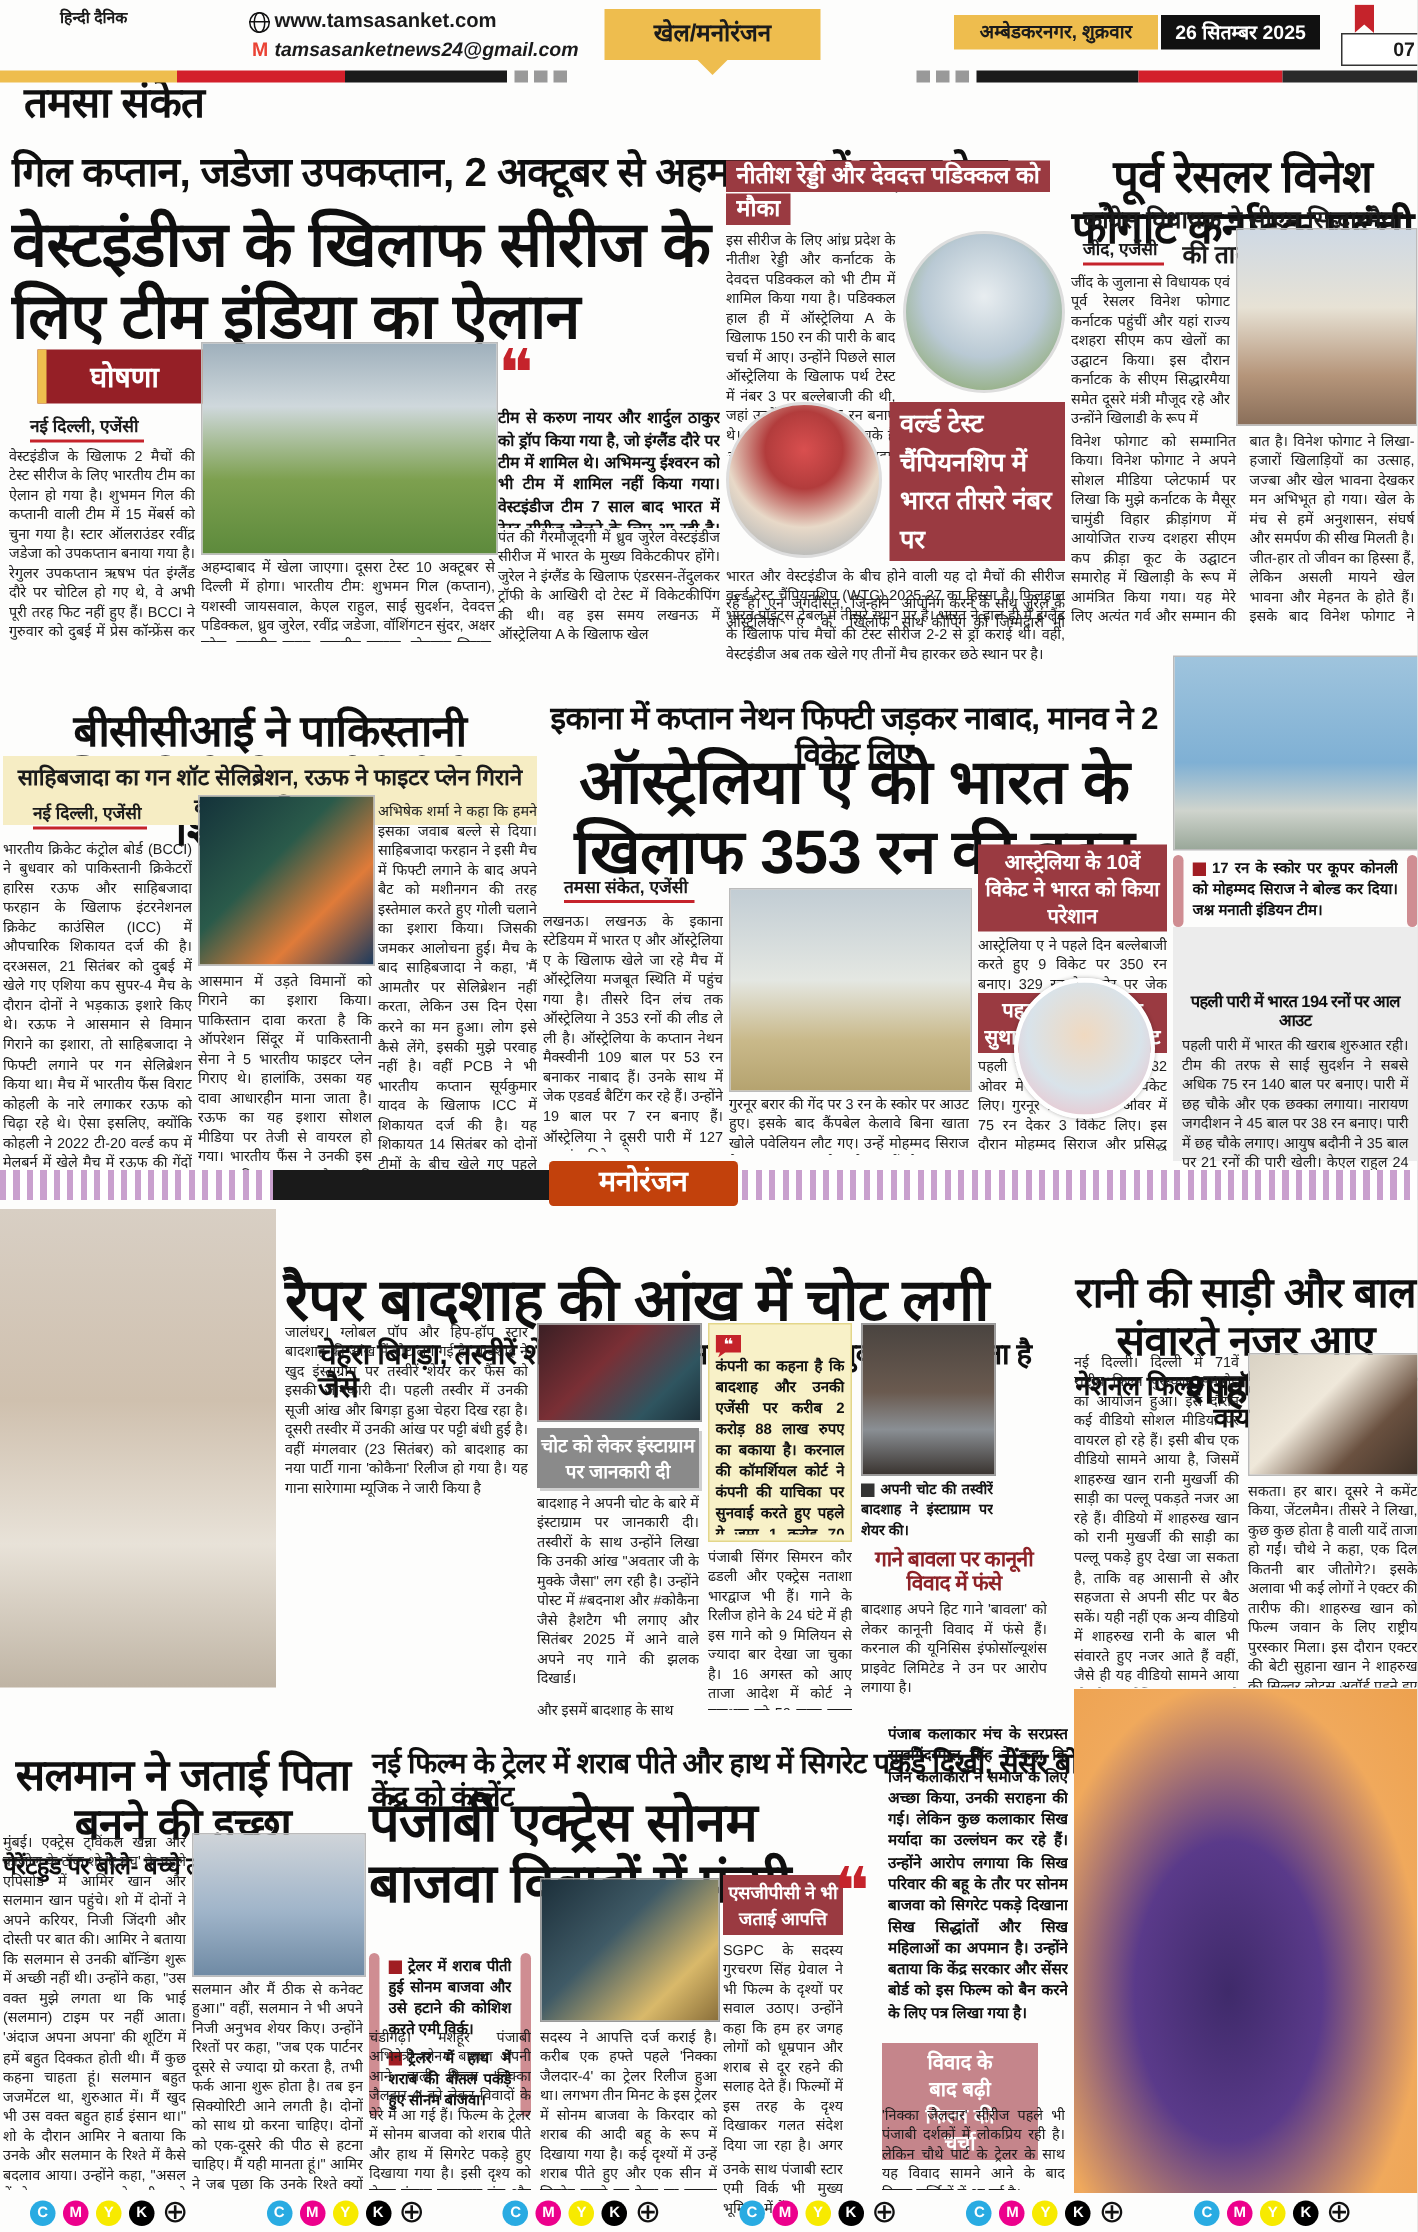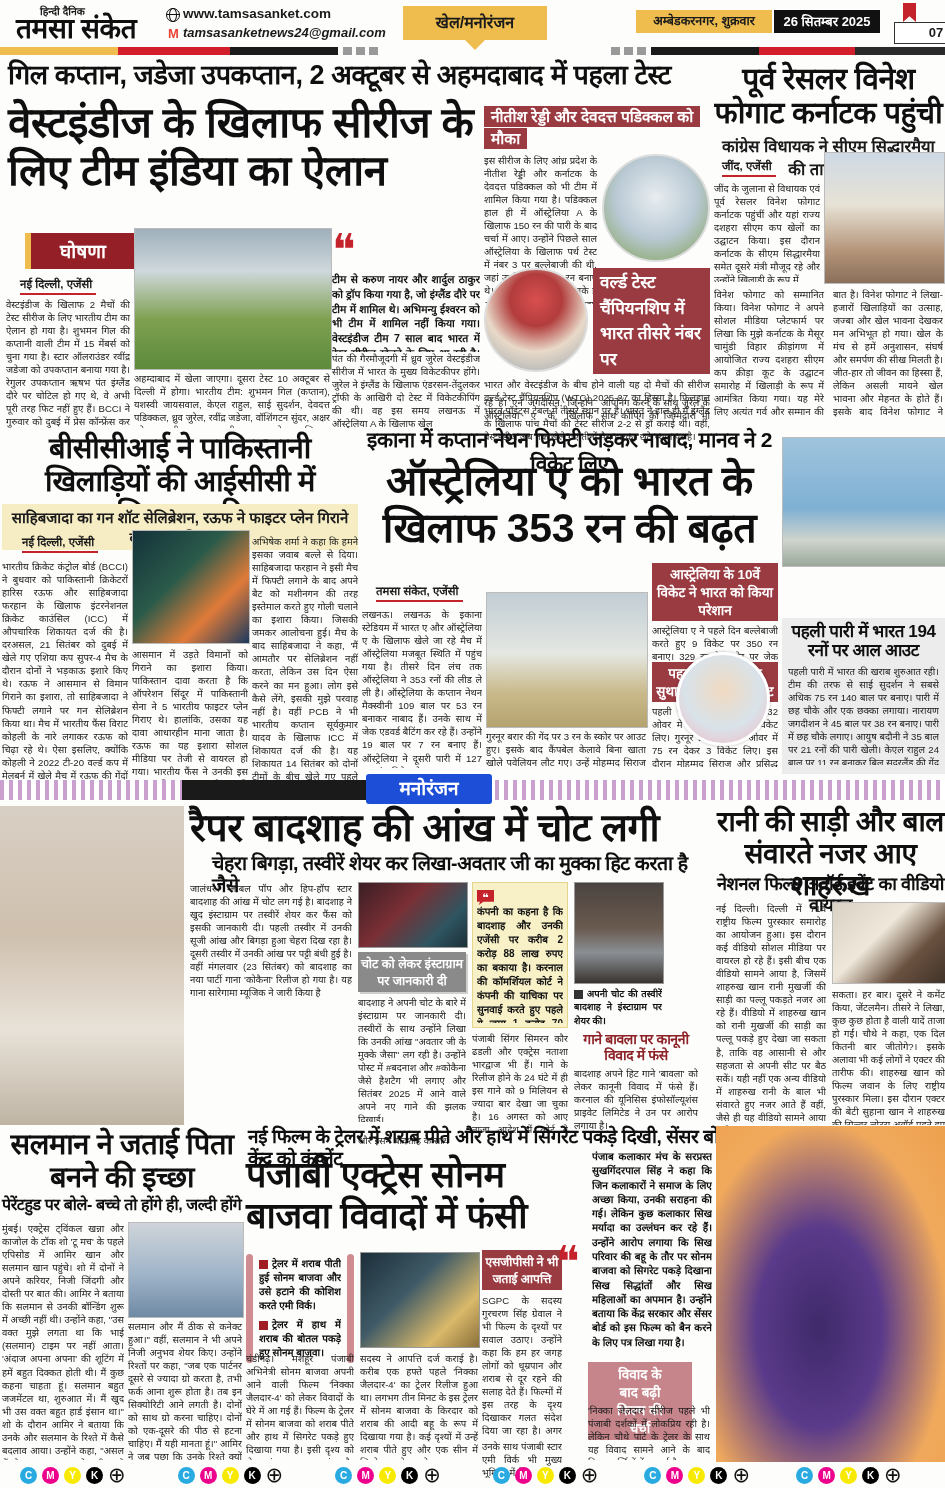"तमसा संकेत" .hl { margin-top: none -> 40px }
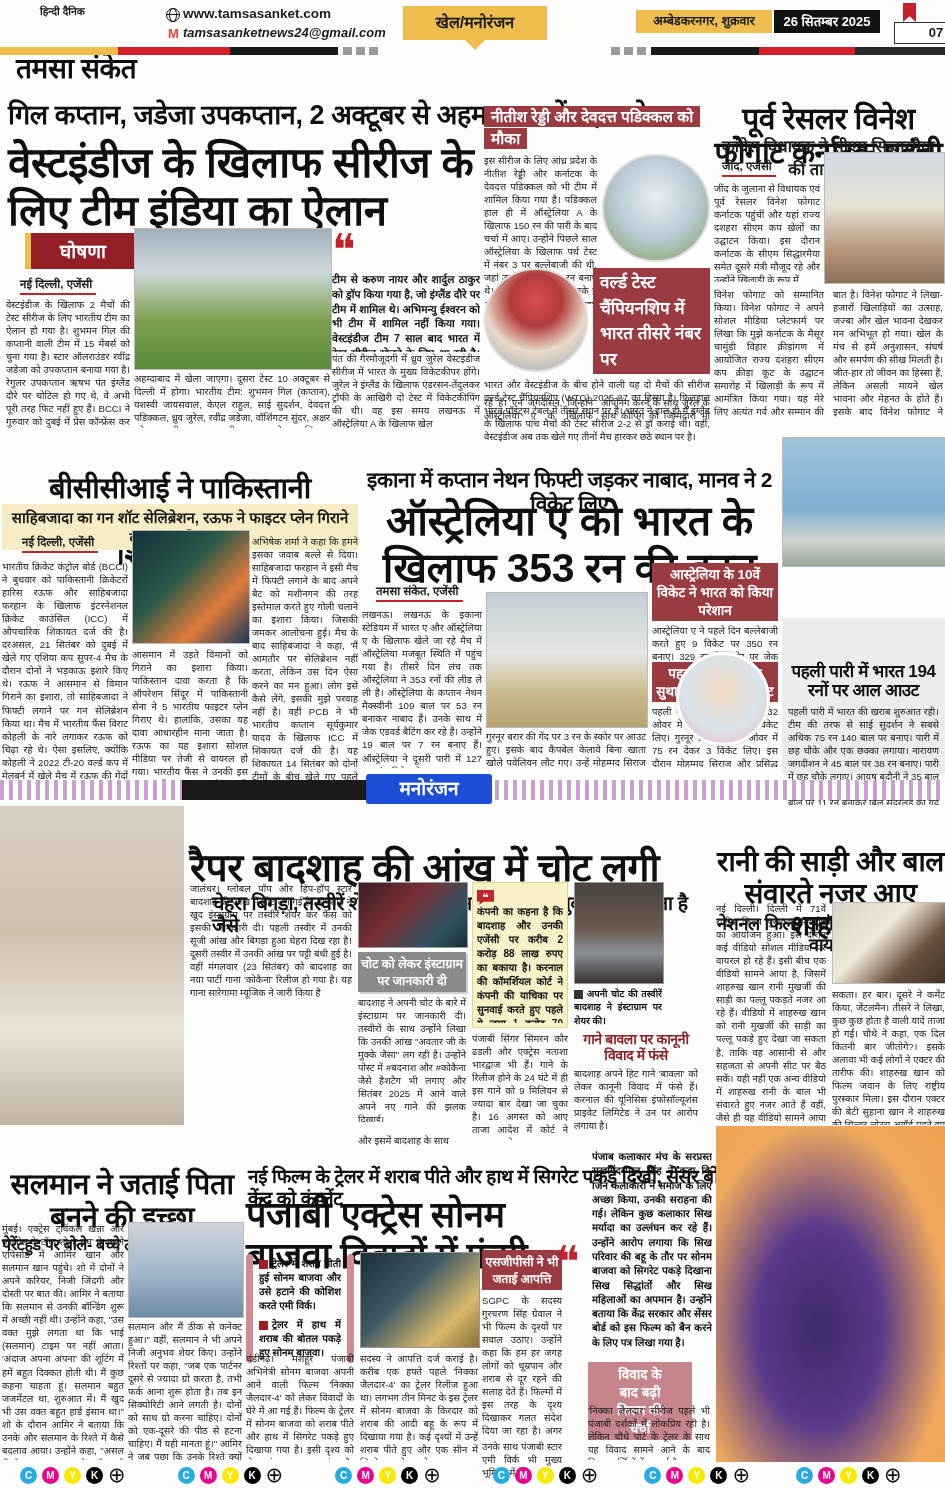"17 रन के स्कोर पर" div.abs { html: none -> <div> <div><span></span><span>17 रन के स्कोर पर कूपर कोनली को मोहम्मद सिराज ने बोल्ड कर दिया। जश्न मनाती इंडियन टीम।</span></div> </div> }
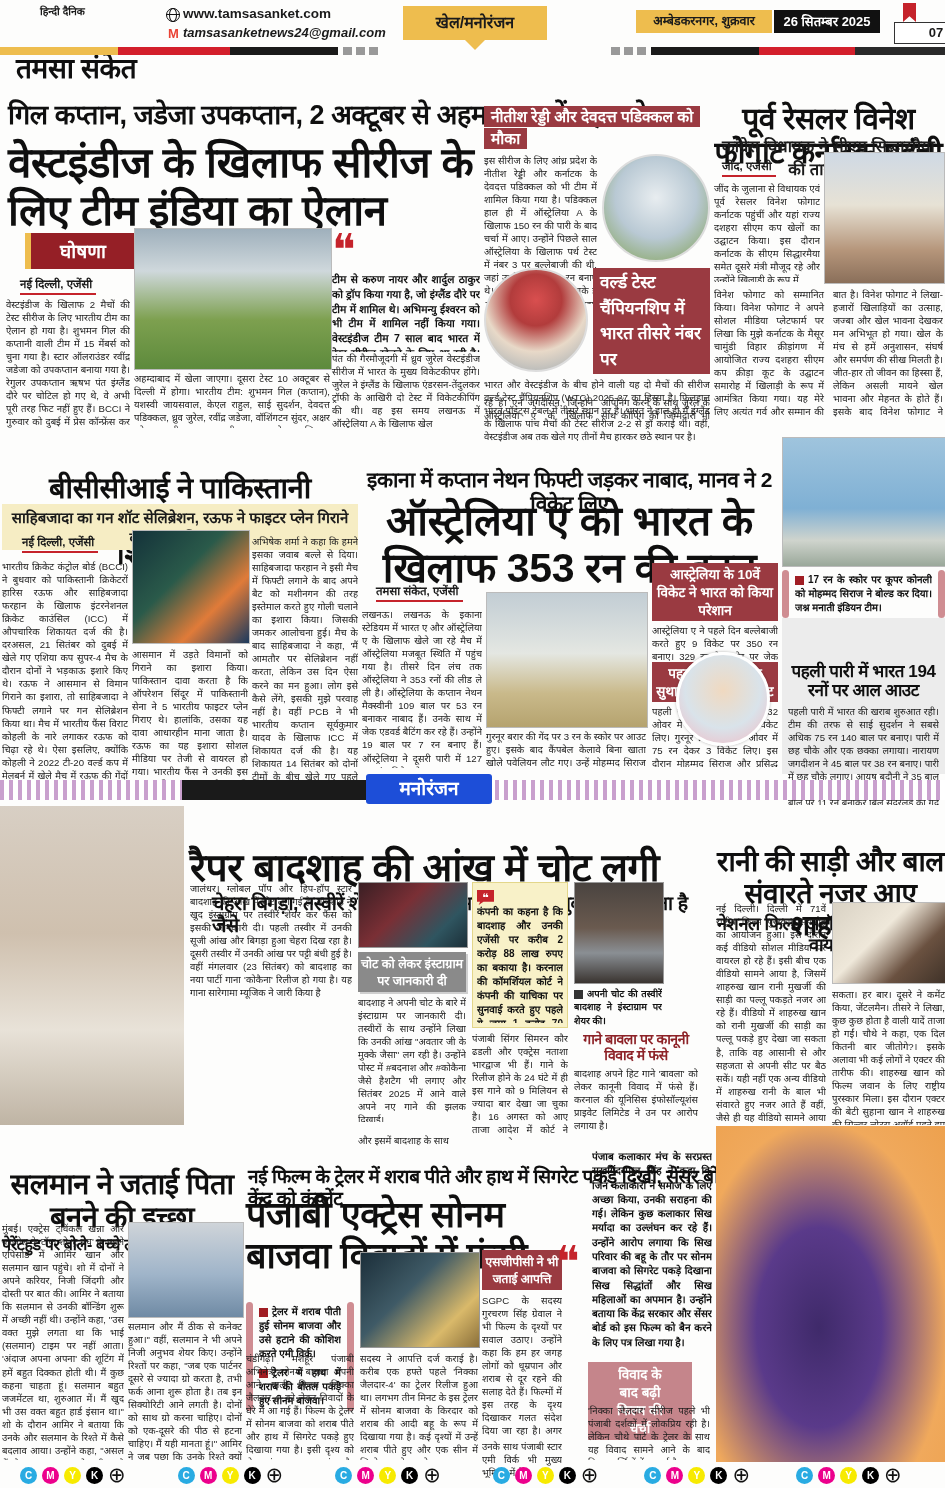"पहली पारी में भारत 194" div.hl { font-size: 17px -> 11px }
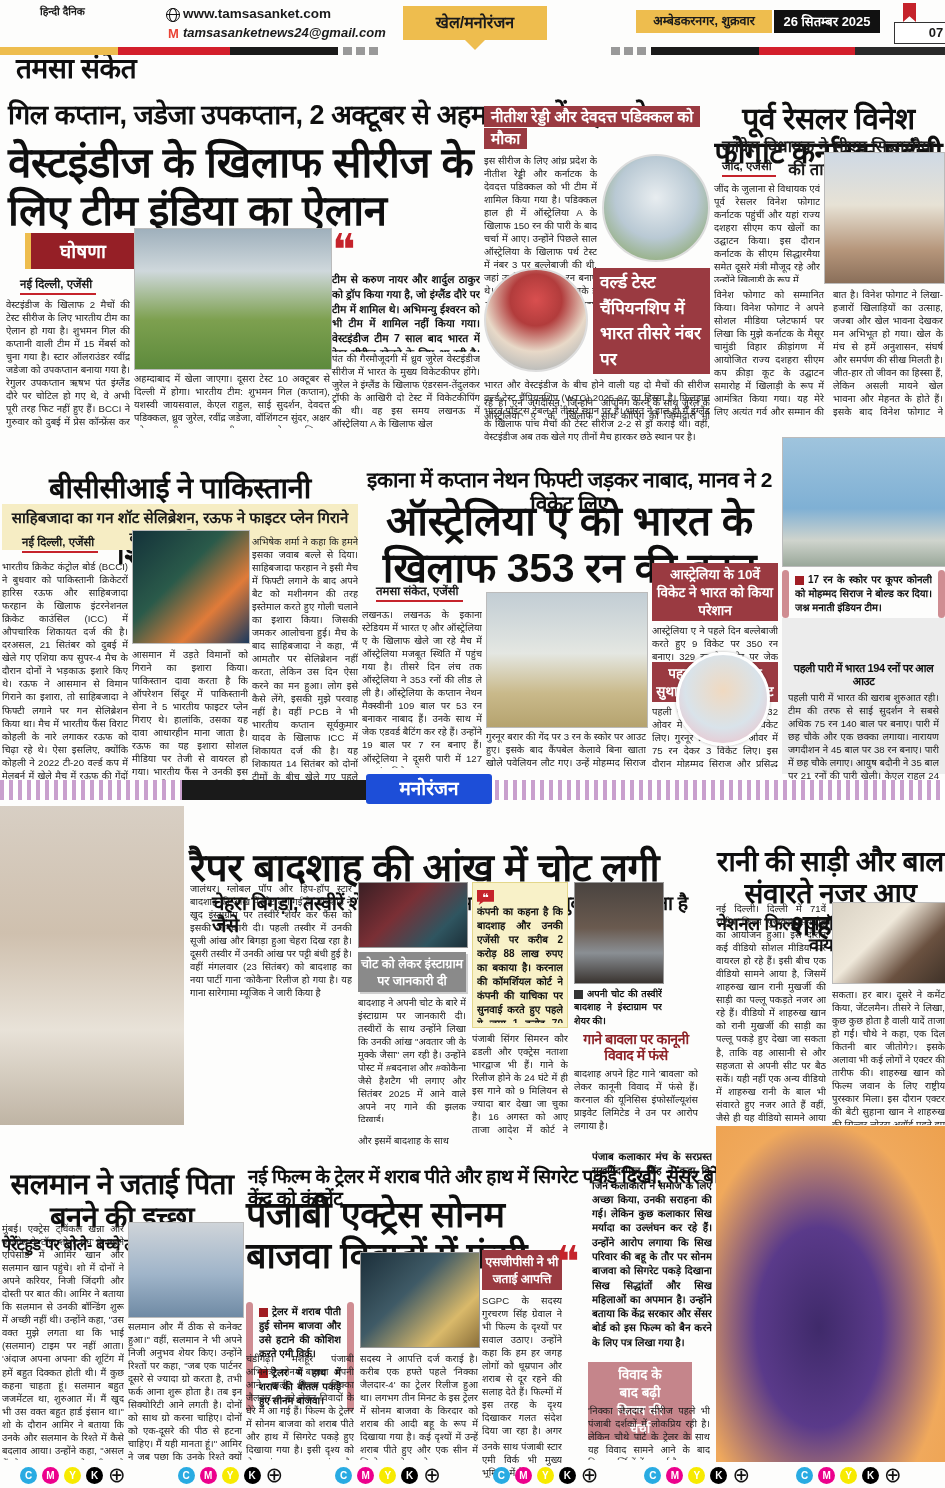"मनोरंजन" div.abs { background: #1d4ed8 -> #c2410c }
